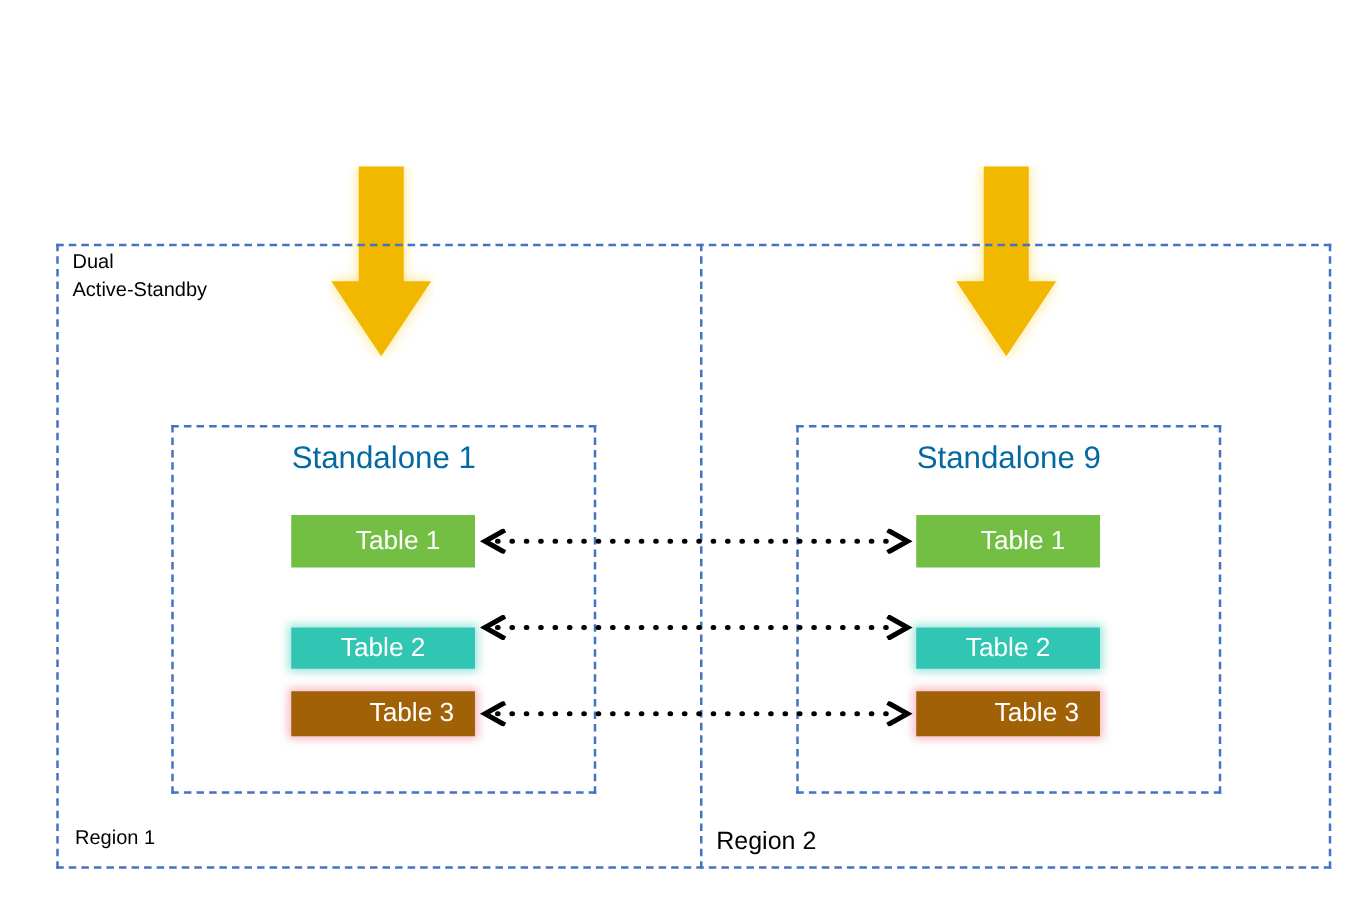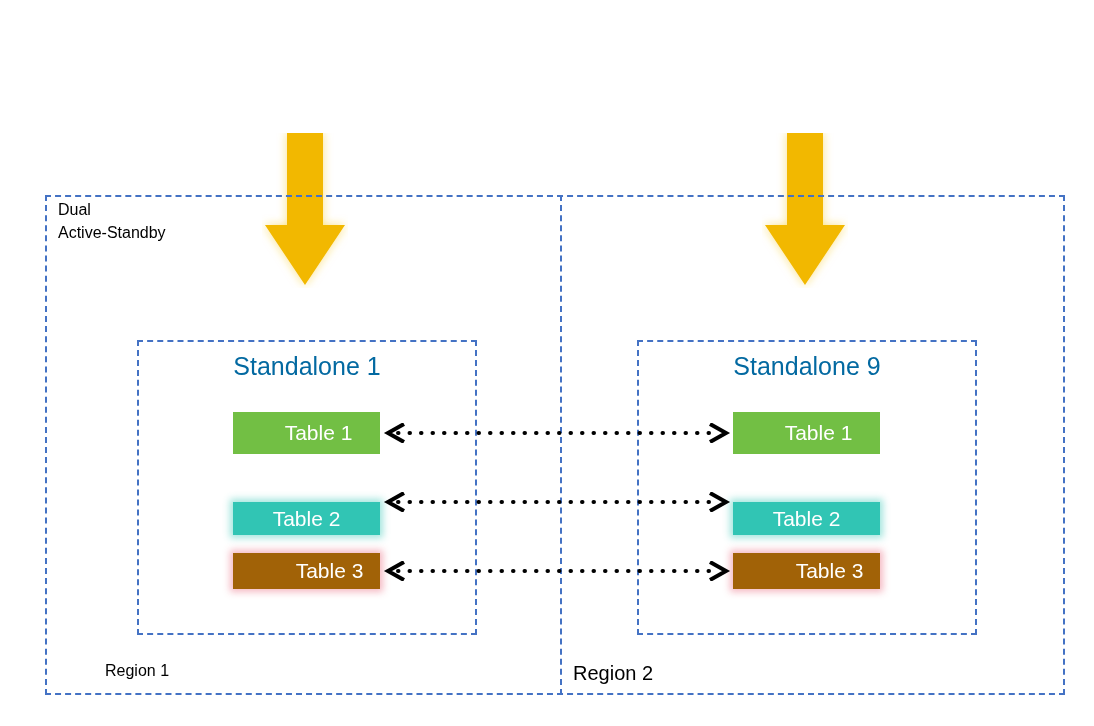"Region 1" #region1-label { margin-left: 45px -> none }
